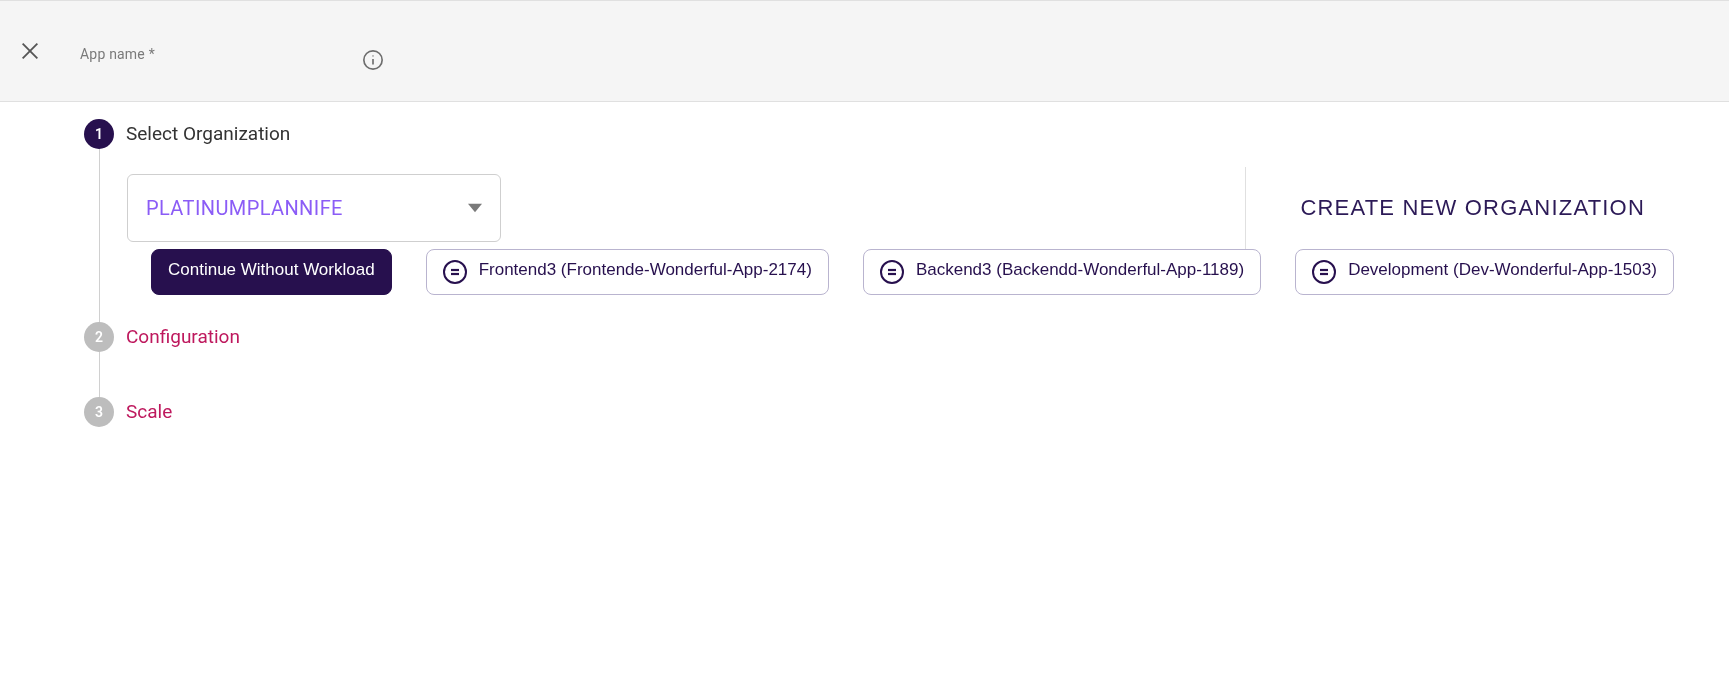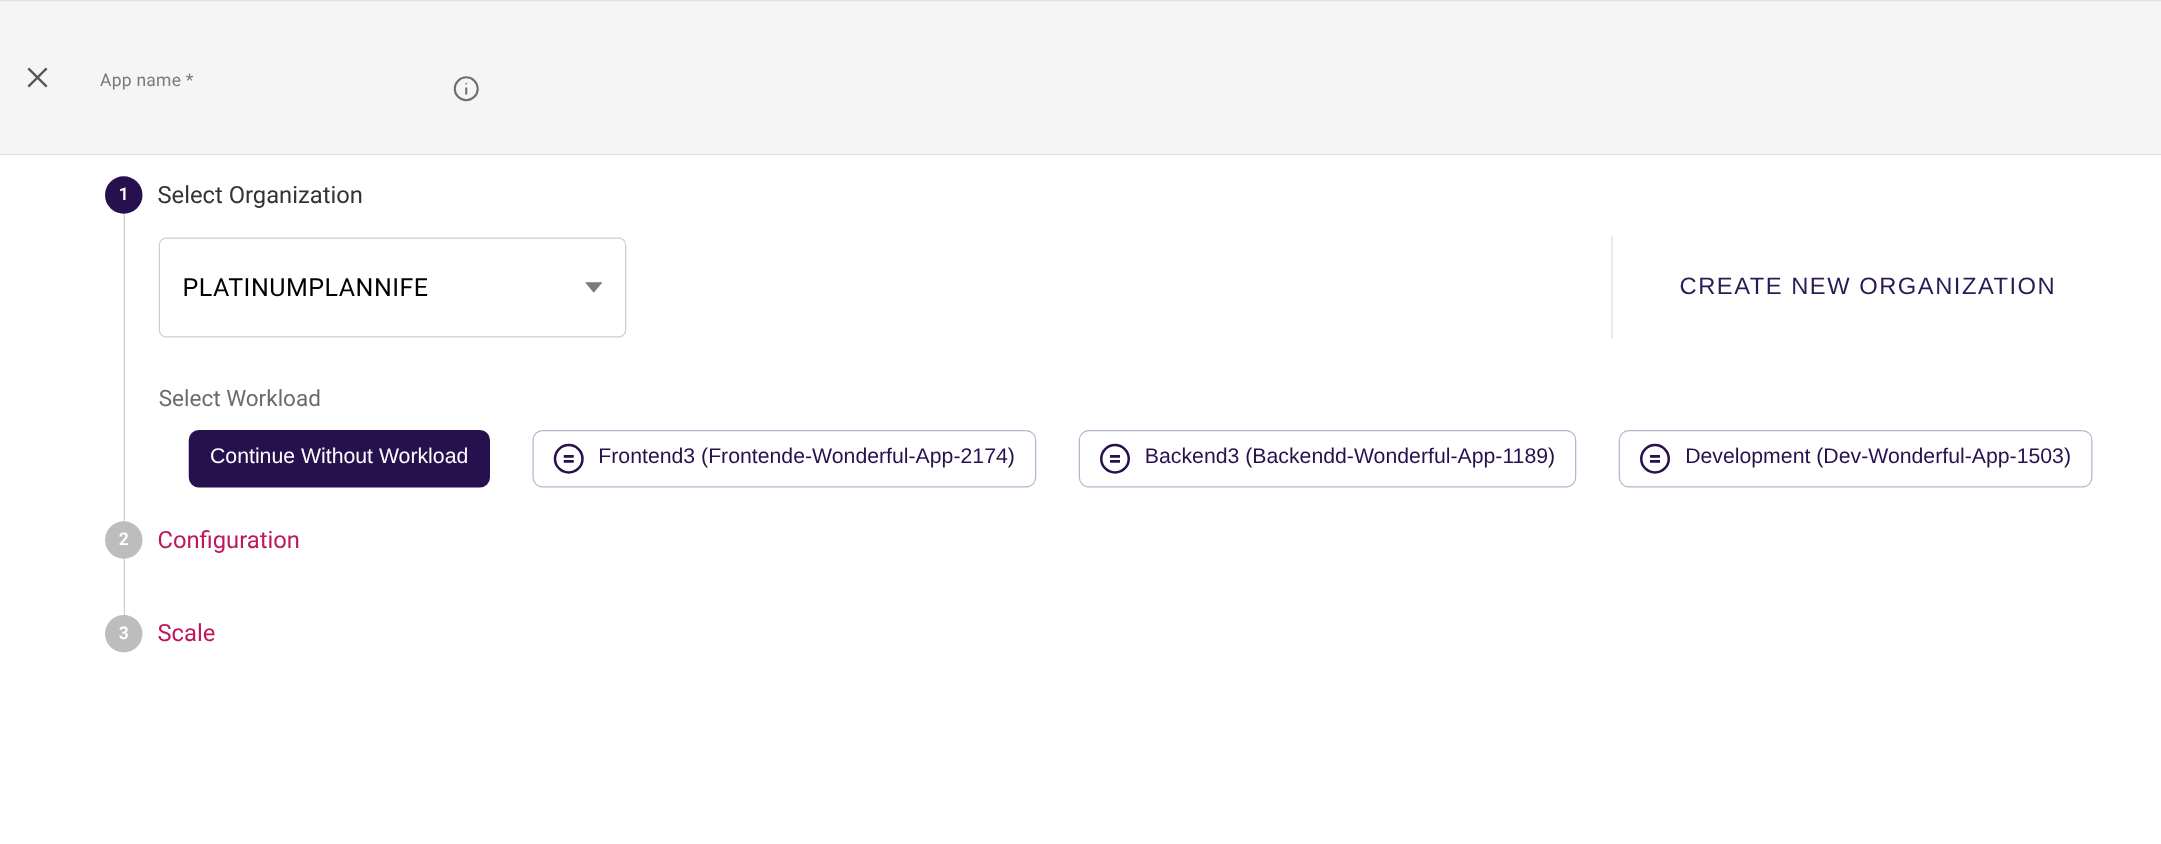"App name *" .header { height: 124px -> 102px }
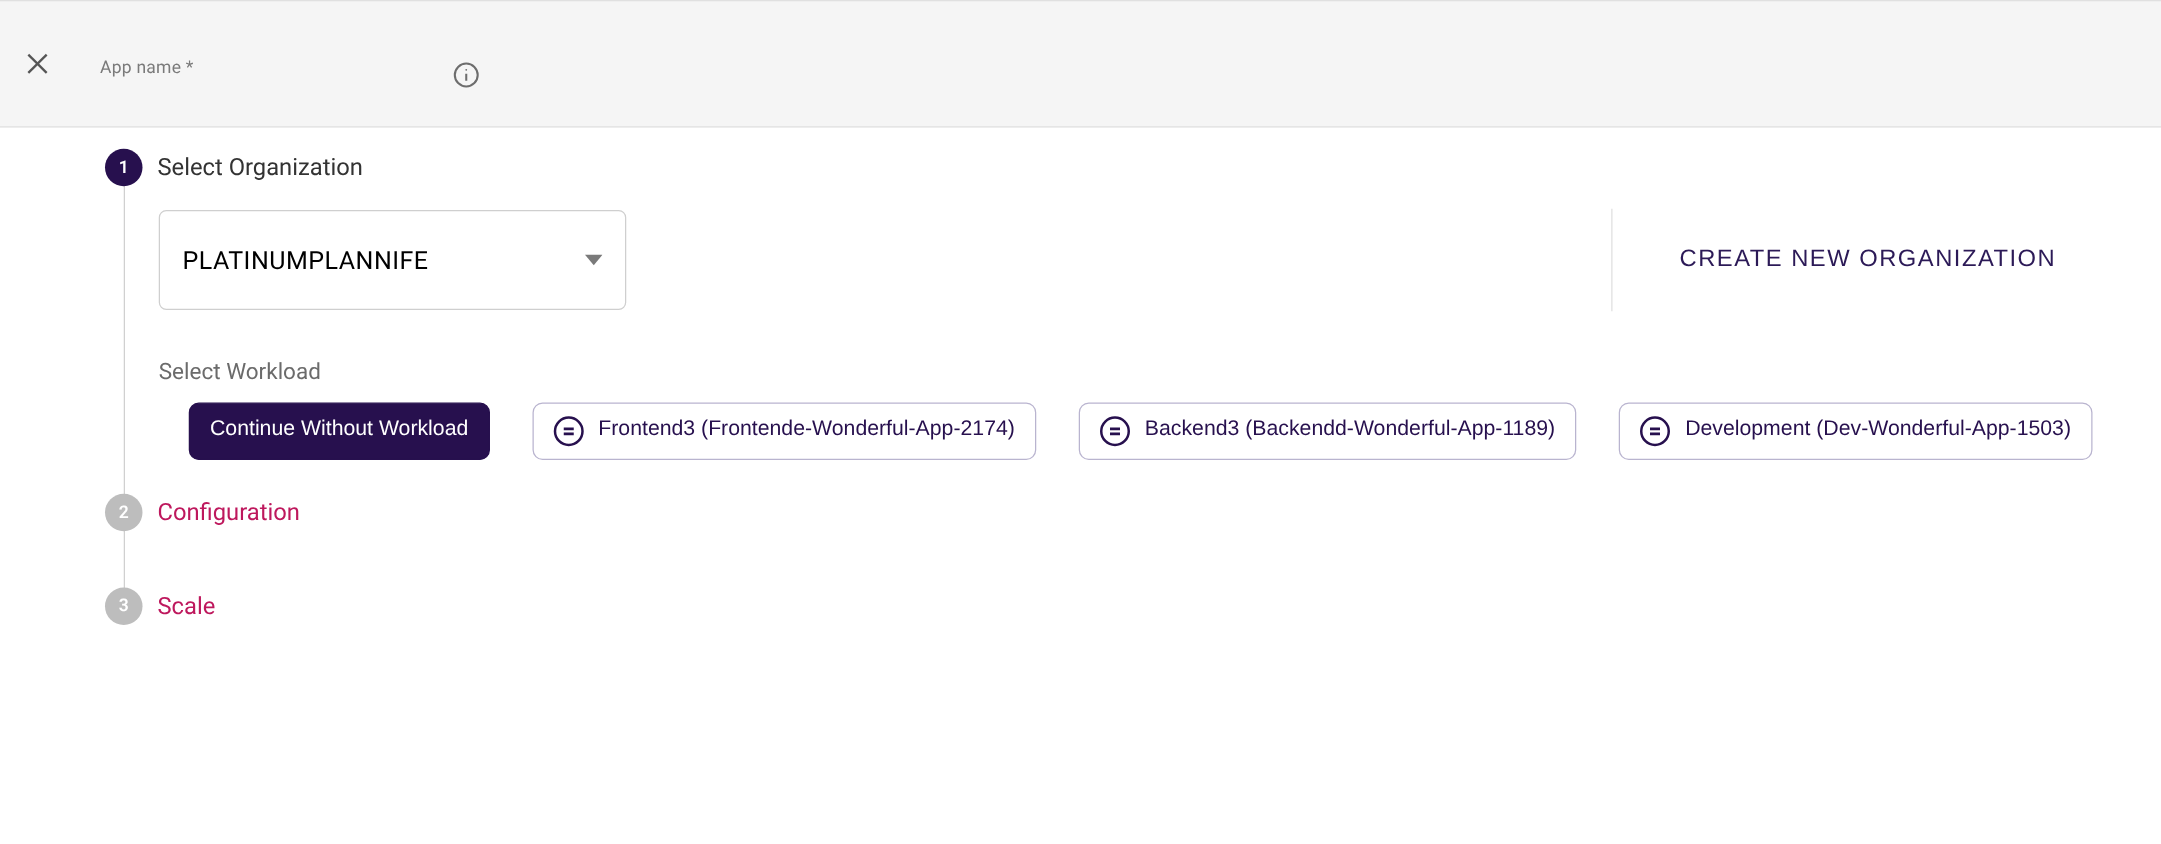"PLATINUMPLANNIFE" .org-select { color: #000000 -> #8b5cf6; height: 80px -> 68px }
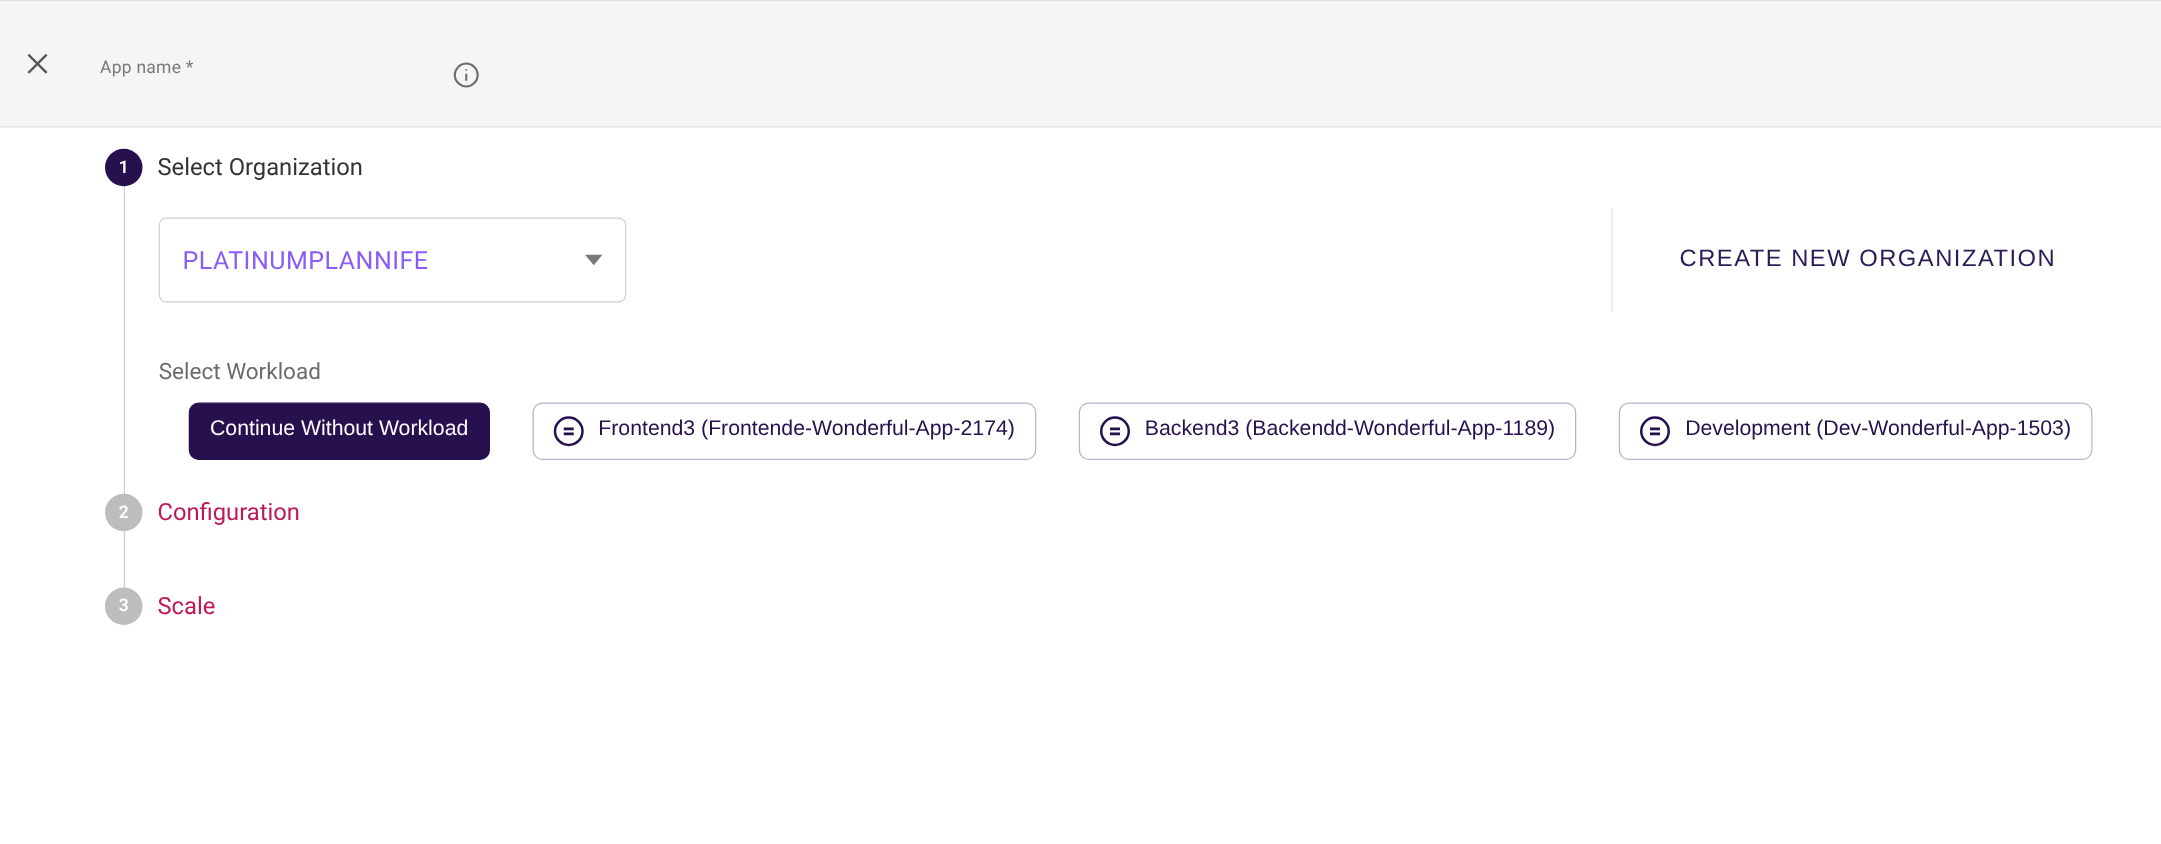"CREATE NEW ORGANIZATION" .create-org { font-size: 19px -> 22px }
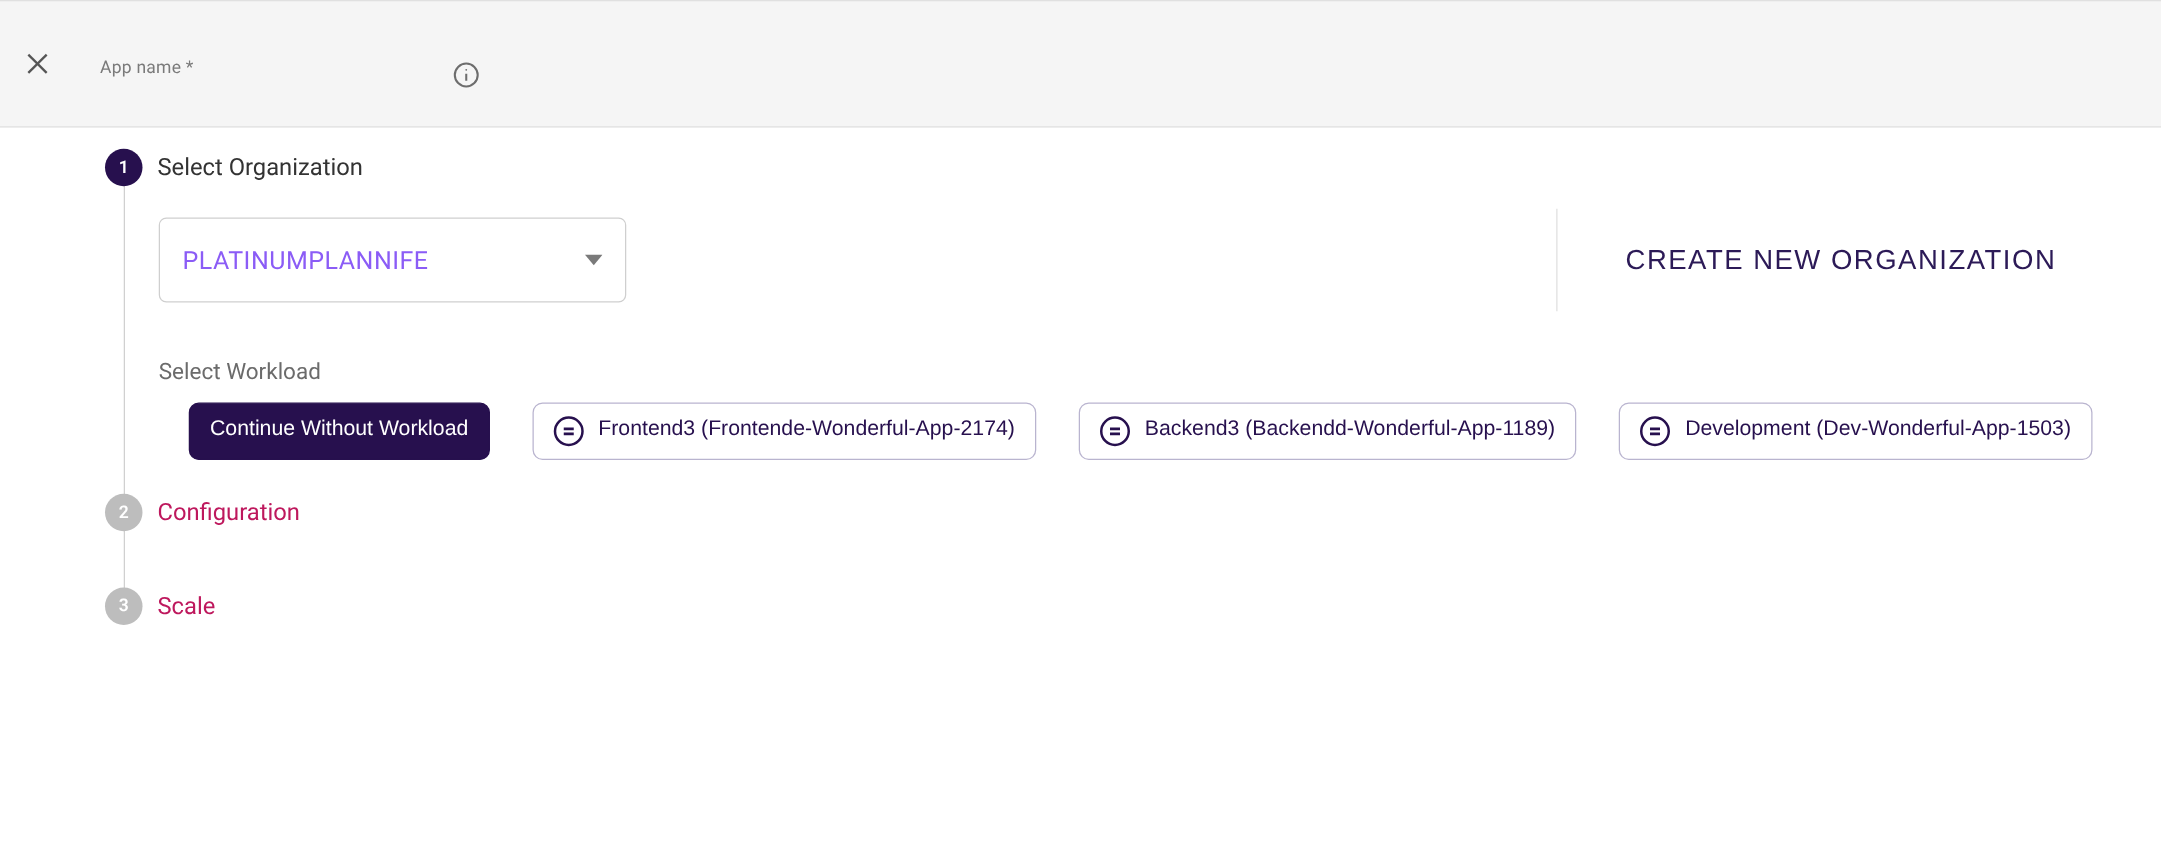"Select Workload" div.sub-label { html: <div>Select Workload</div> -> none }
